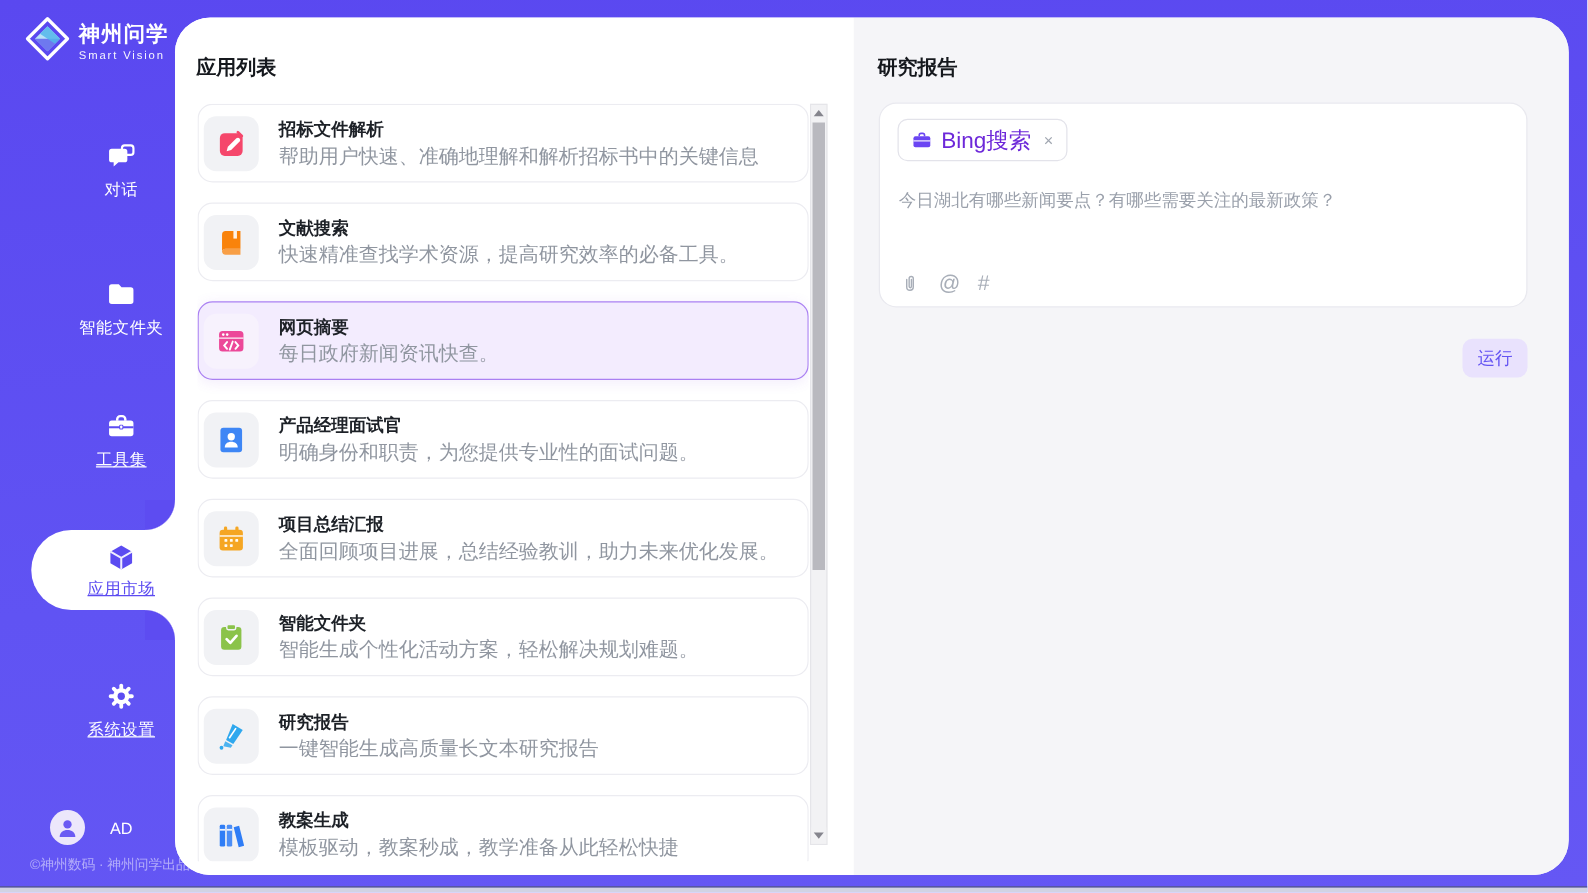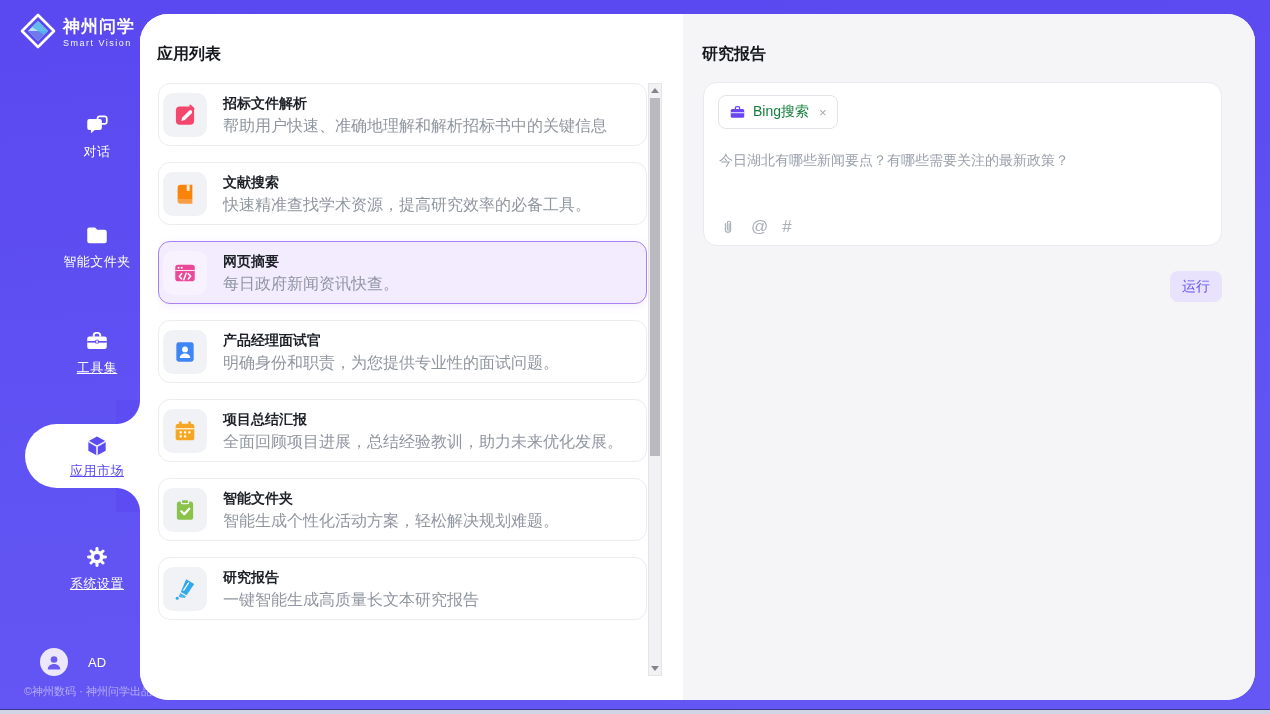"Bing搜索" .tool-tag-label { color: #15803d -> #6d28d9; font-size: 14px -> 18px }
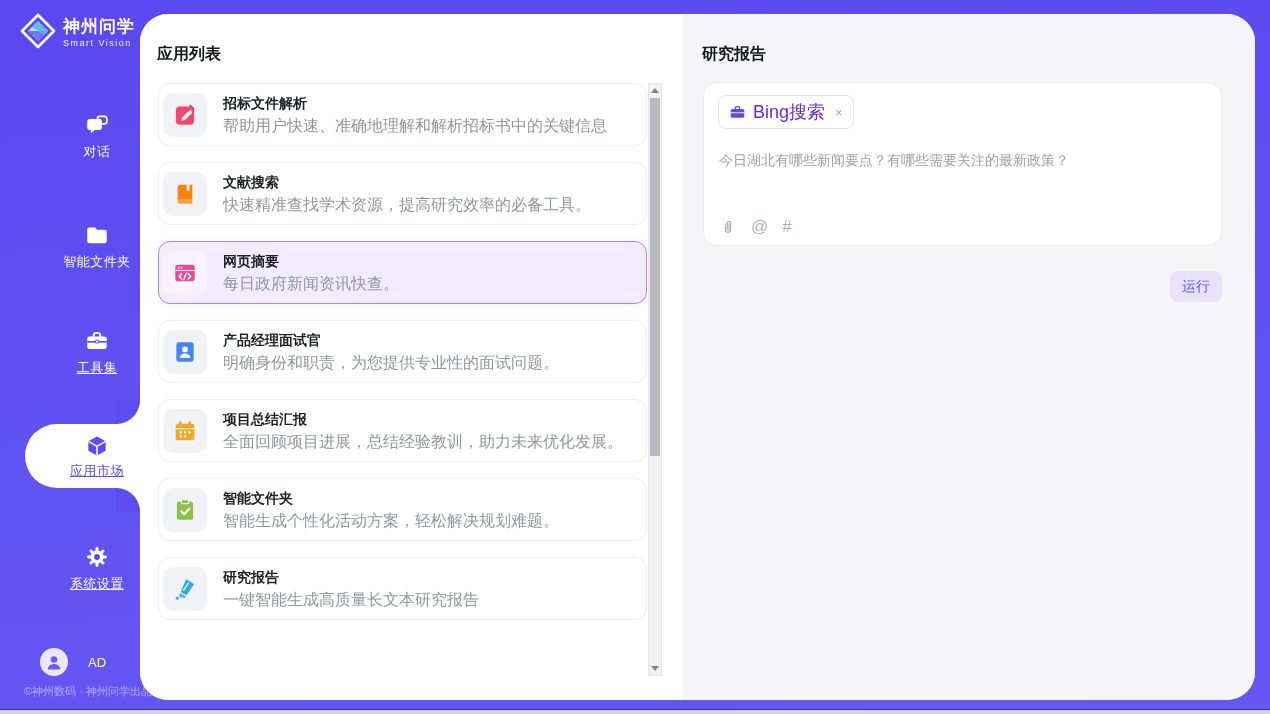"教案生成" div.app-item { html: none -> <div> <span> <svg> <rect></rect> <rect></rect> <path></path> <rect></rect> <rect></rect> </svg> </span> <span> <div>教案生成</div> <div>模板驱动，教案秒成，教学准备从此轻松快捷</div> </span> </div> }
